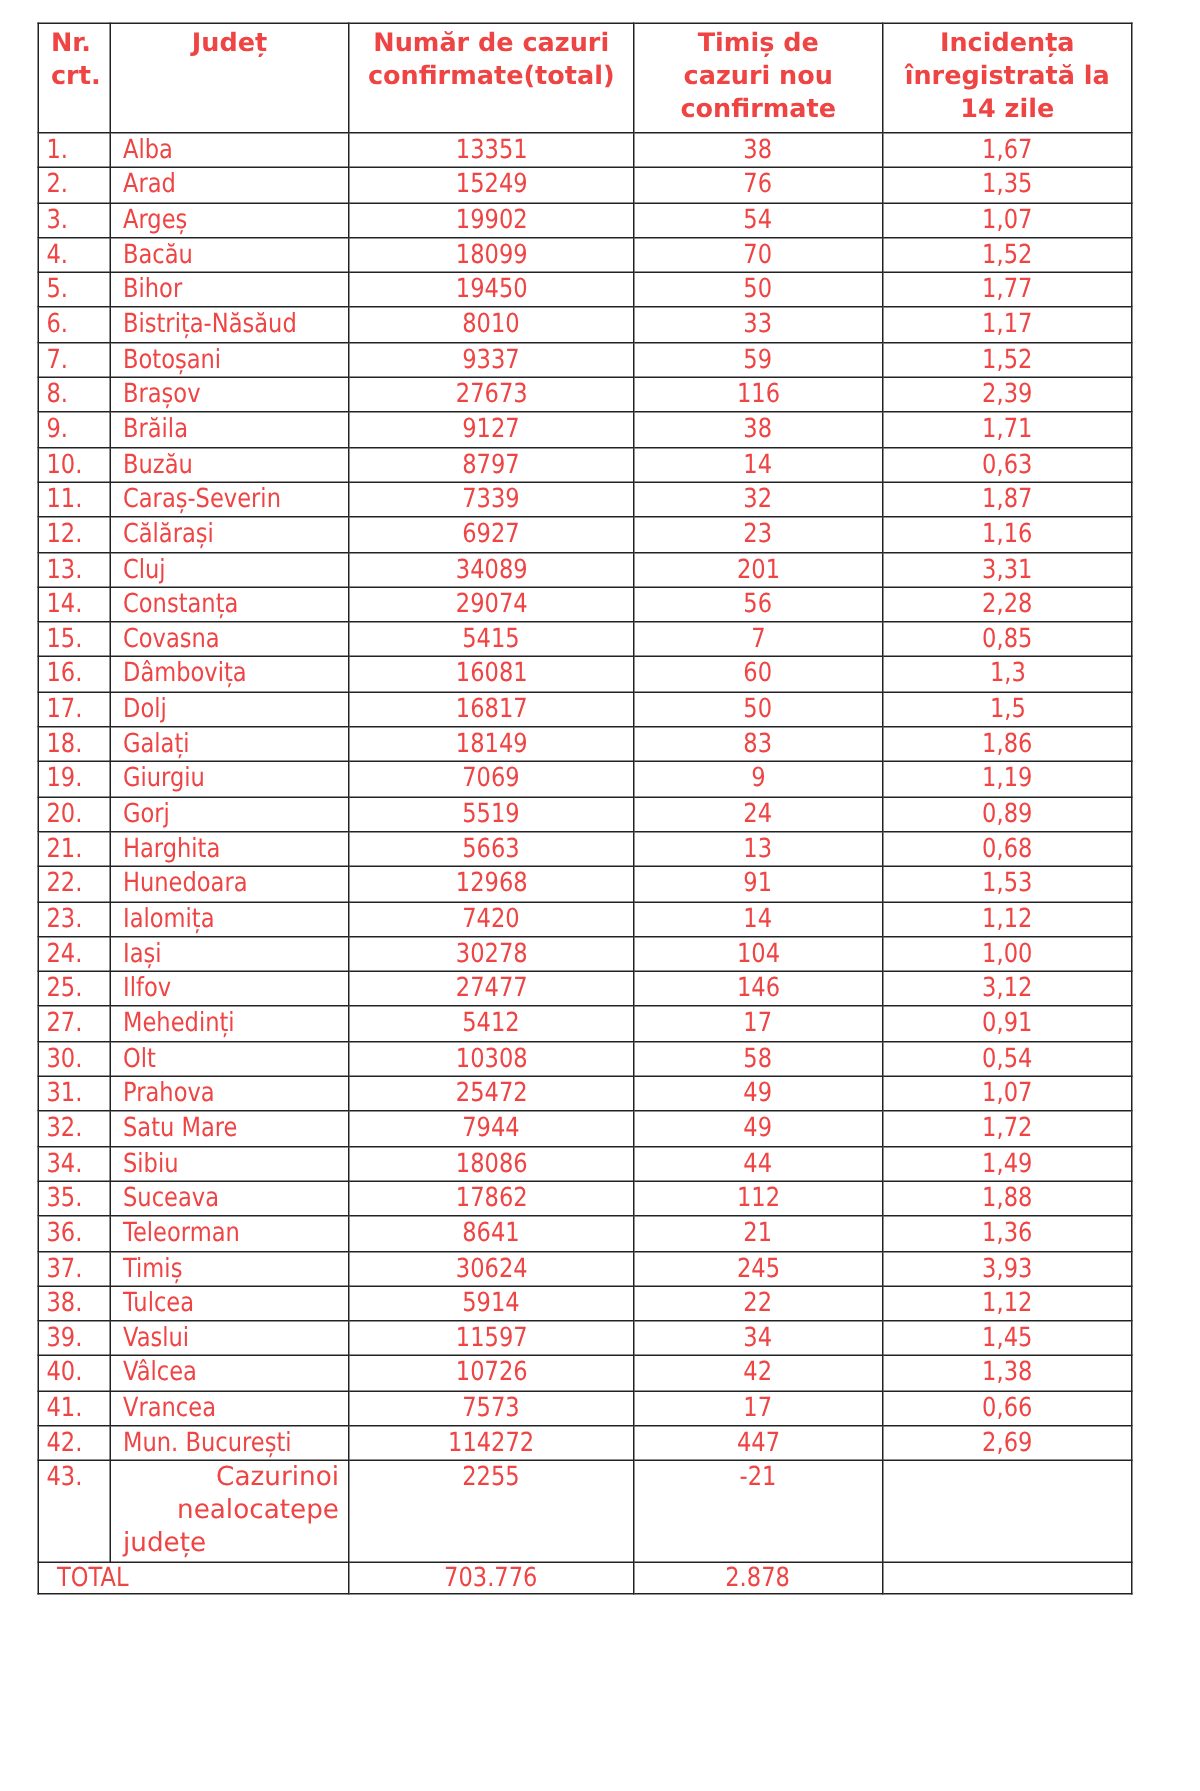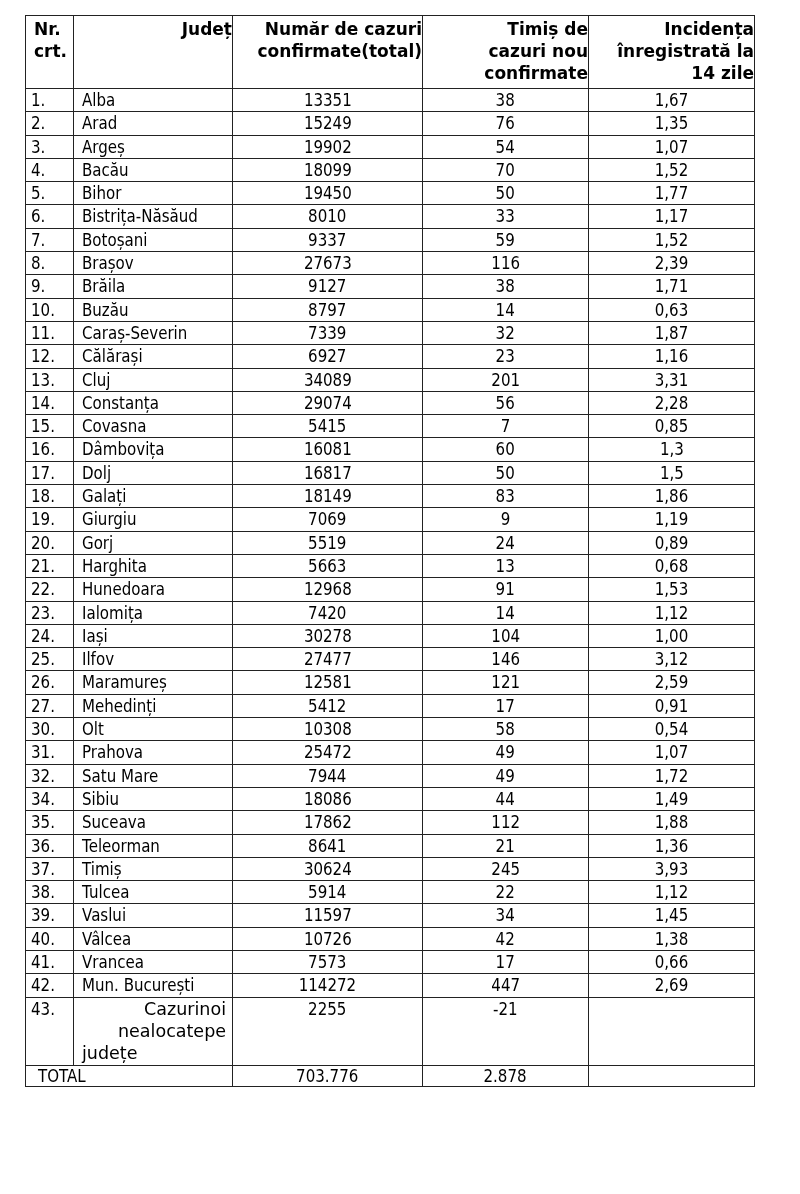"Nr." .tbl { color: #000000 -> #ef4444 }
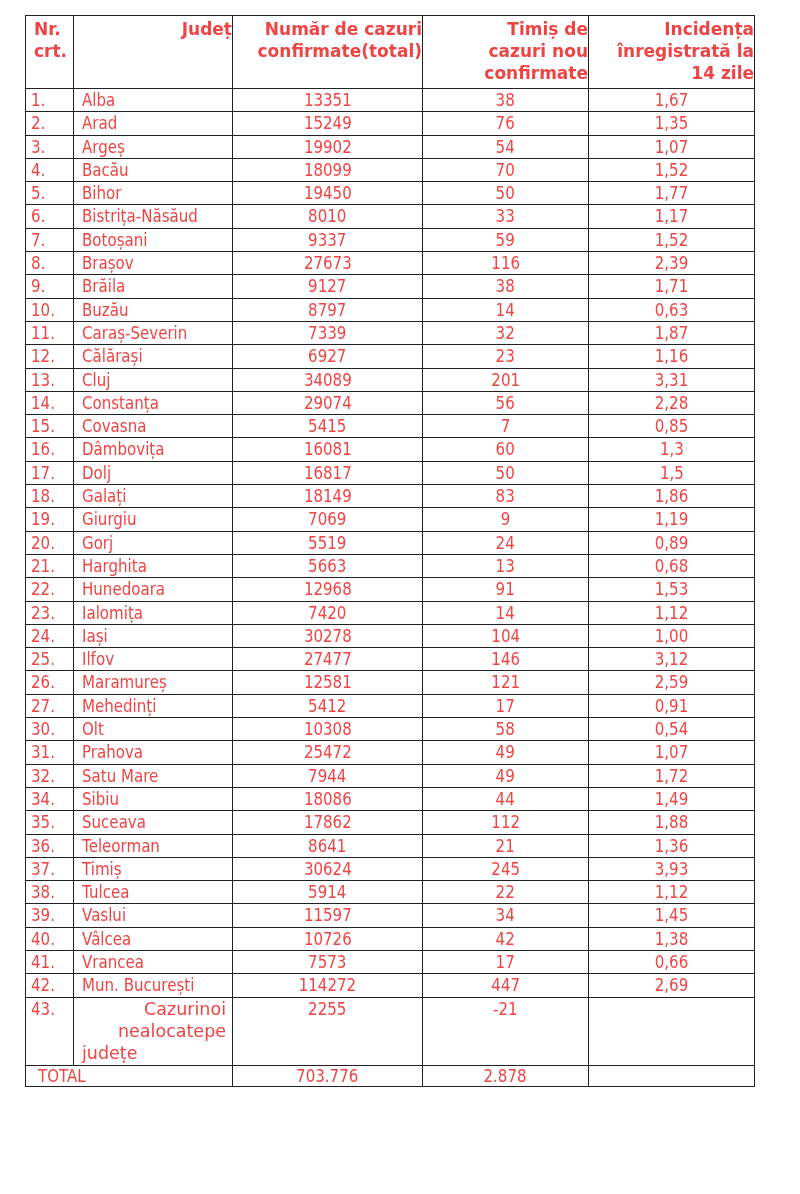"Județ" .tbl th { text-align: right -> center }
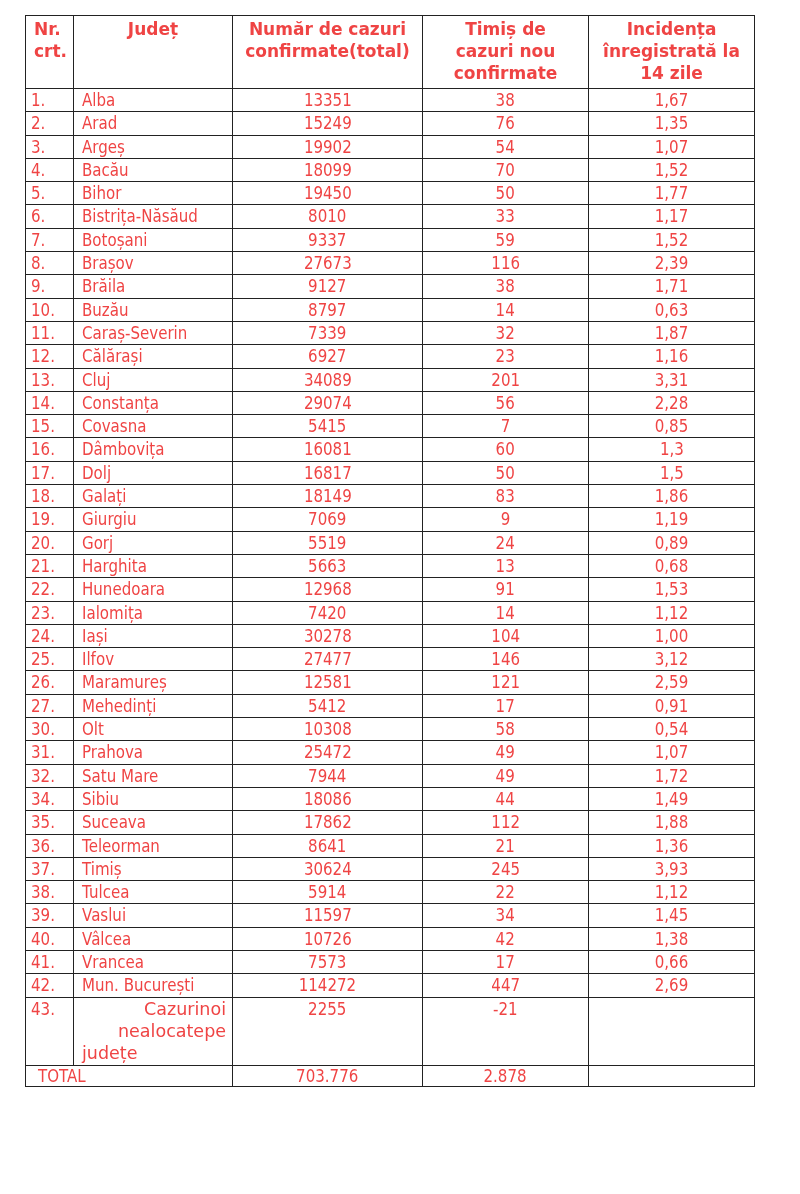"26." tr { html: <tr> <td><span>26.</span></td> <td><span>Maramureș</span></td> <td><span>12581</span></td> <td><span>121</span></td> <td><span>2,59</span></td> </tr> -> none }
